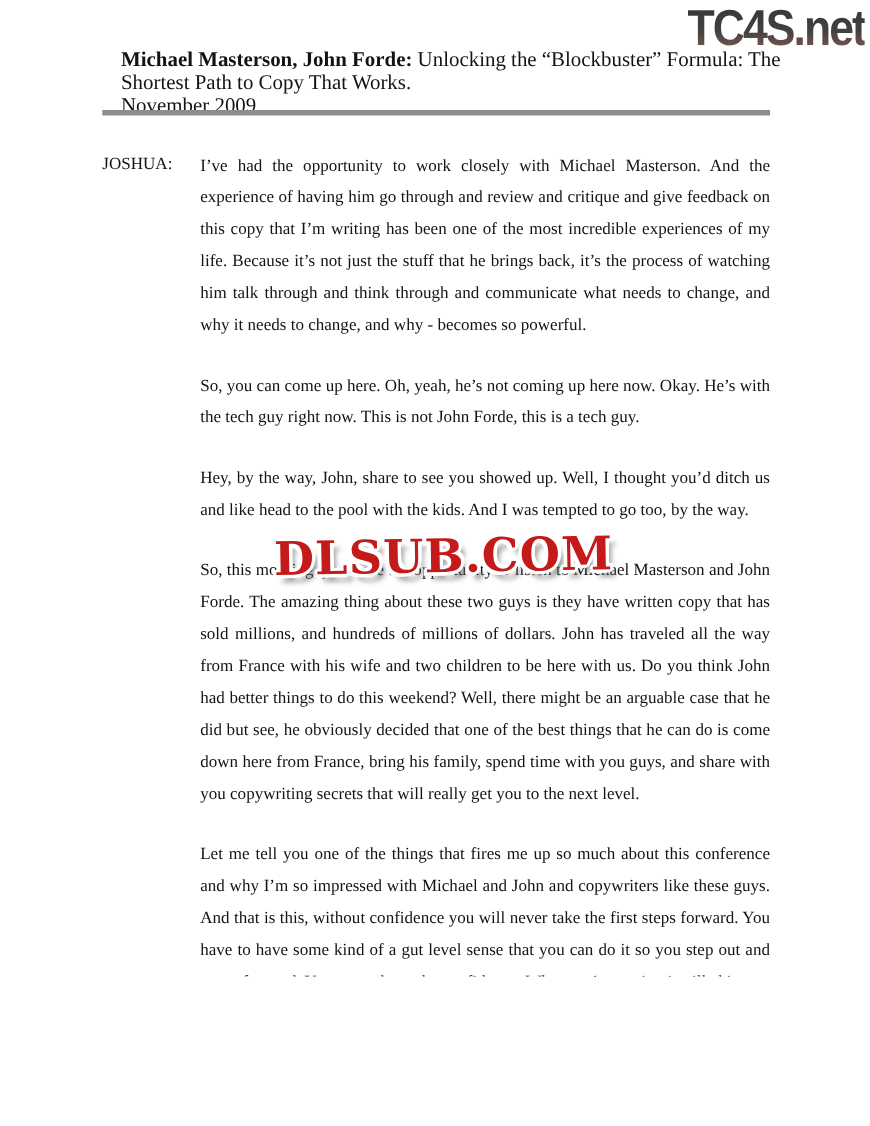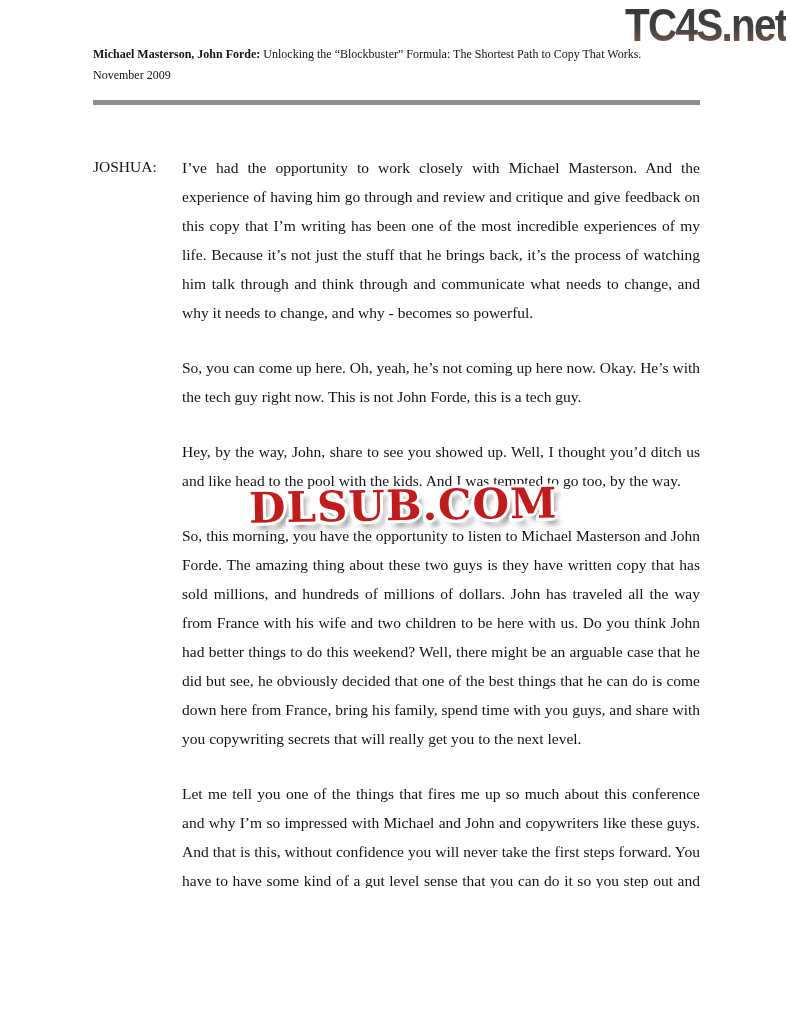"Michael Masterson, John Forde: Unlocking" .doc-header { font-size: 12px -> 19px; left: 93px -> 110px }
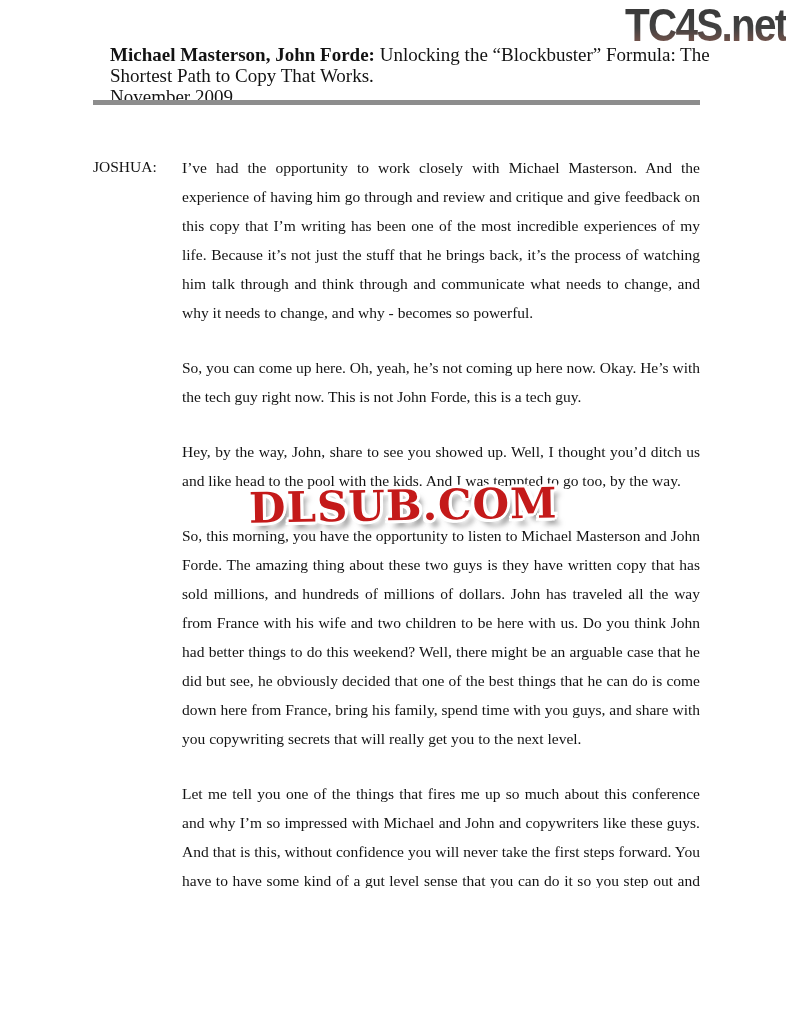"JOSHUA:" .transcript { top: 153px -> 136px }
